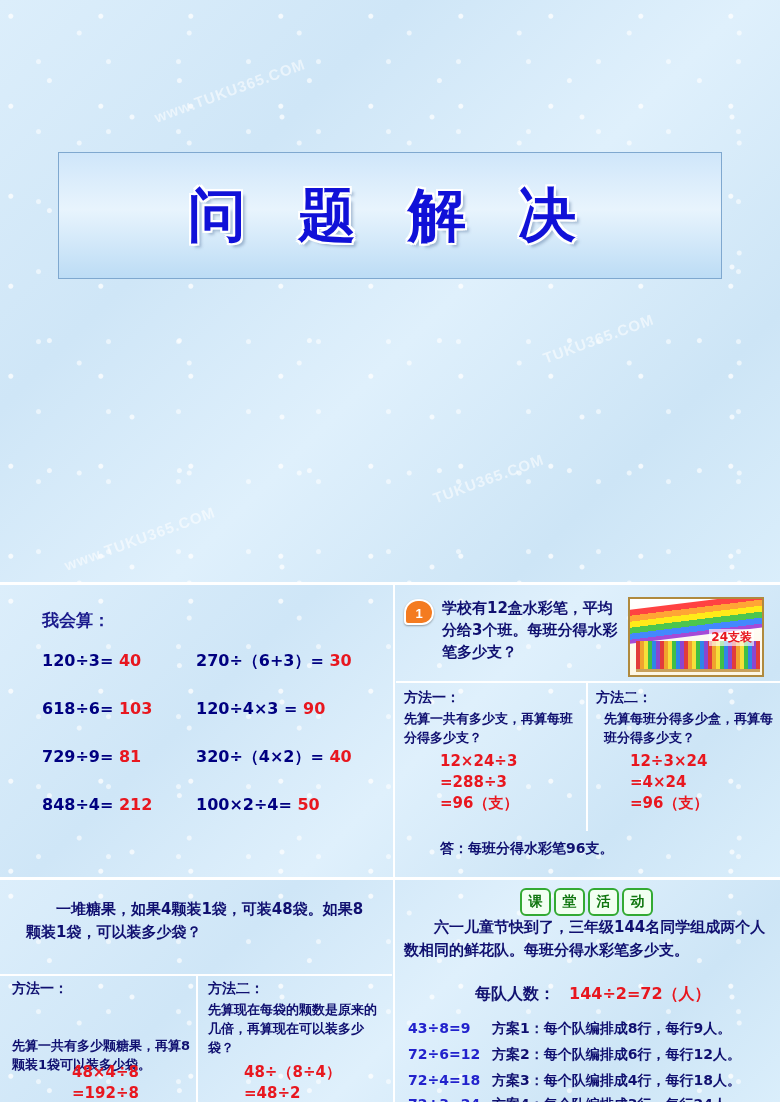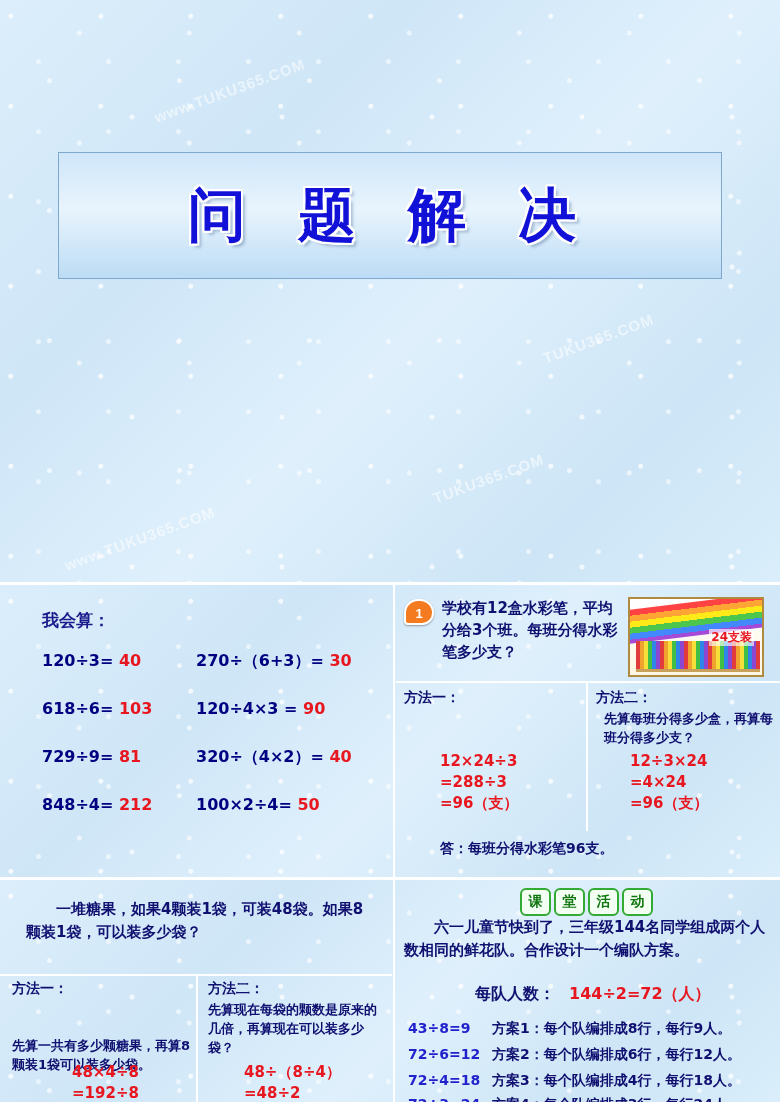"先算一共有多少支，再算每班分得多少支？" div.method-desc { html: none -> <div>先算一共有多少支，再算每班分得多少支？</div> }
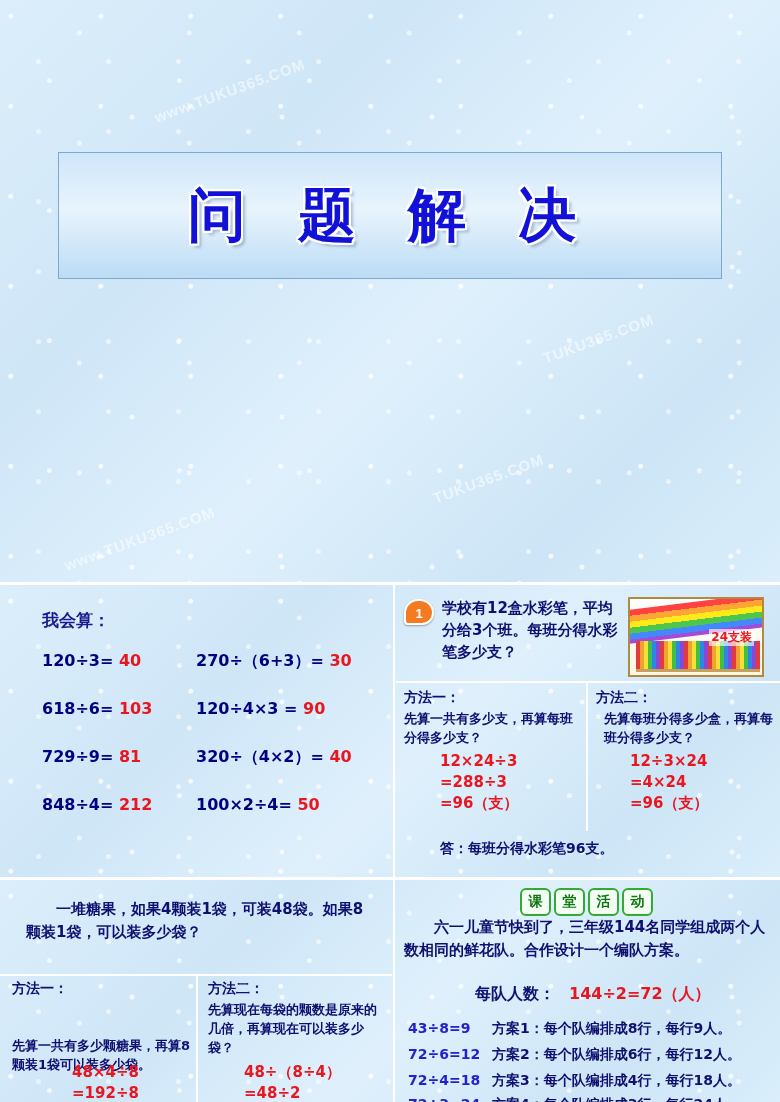"六一儿童节快到了，三年级144名同学组成两个人数相同的鲜花队。合作设计一个编队方" div.s3r-prob { text: 合作设计一个编队方案 -> 每班分得水彩笔多少支 }
